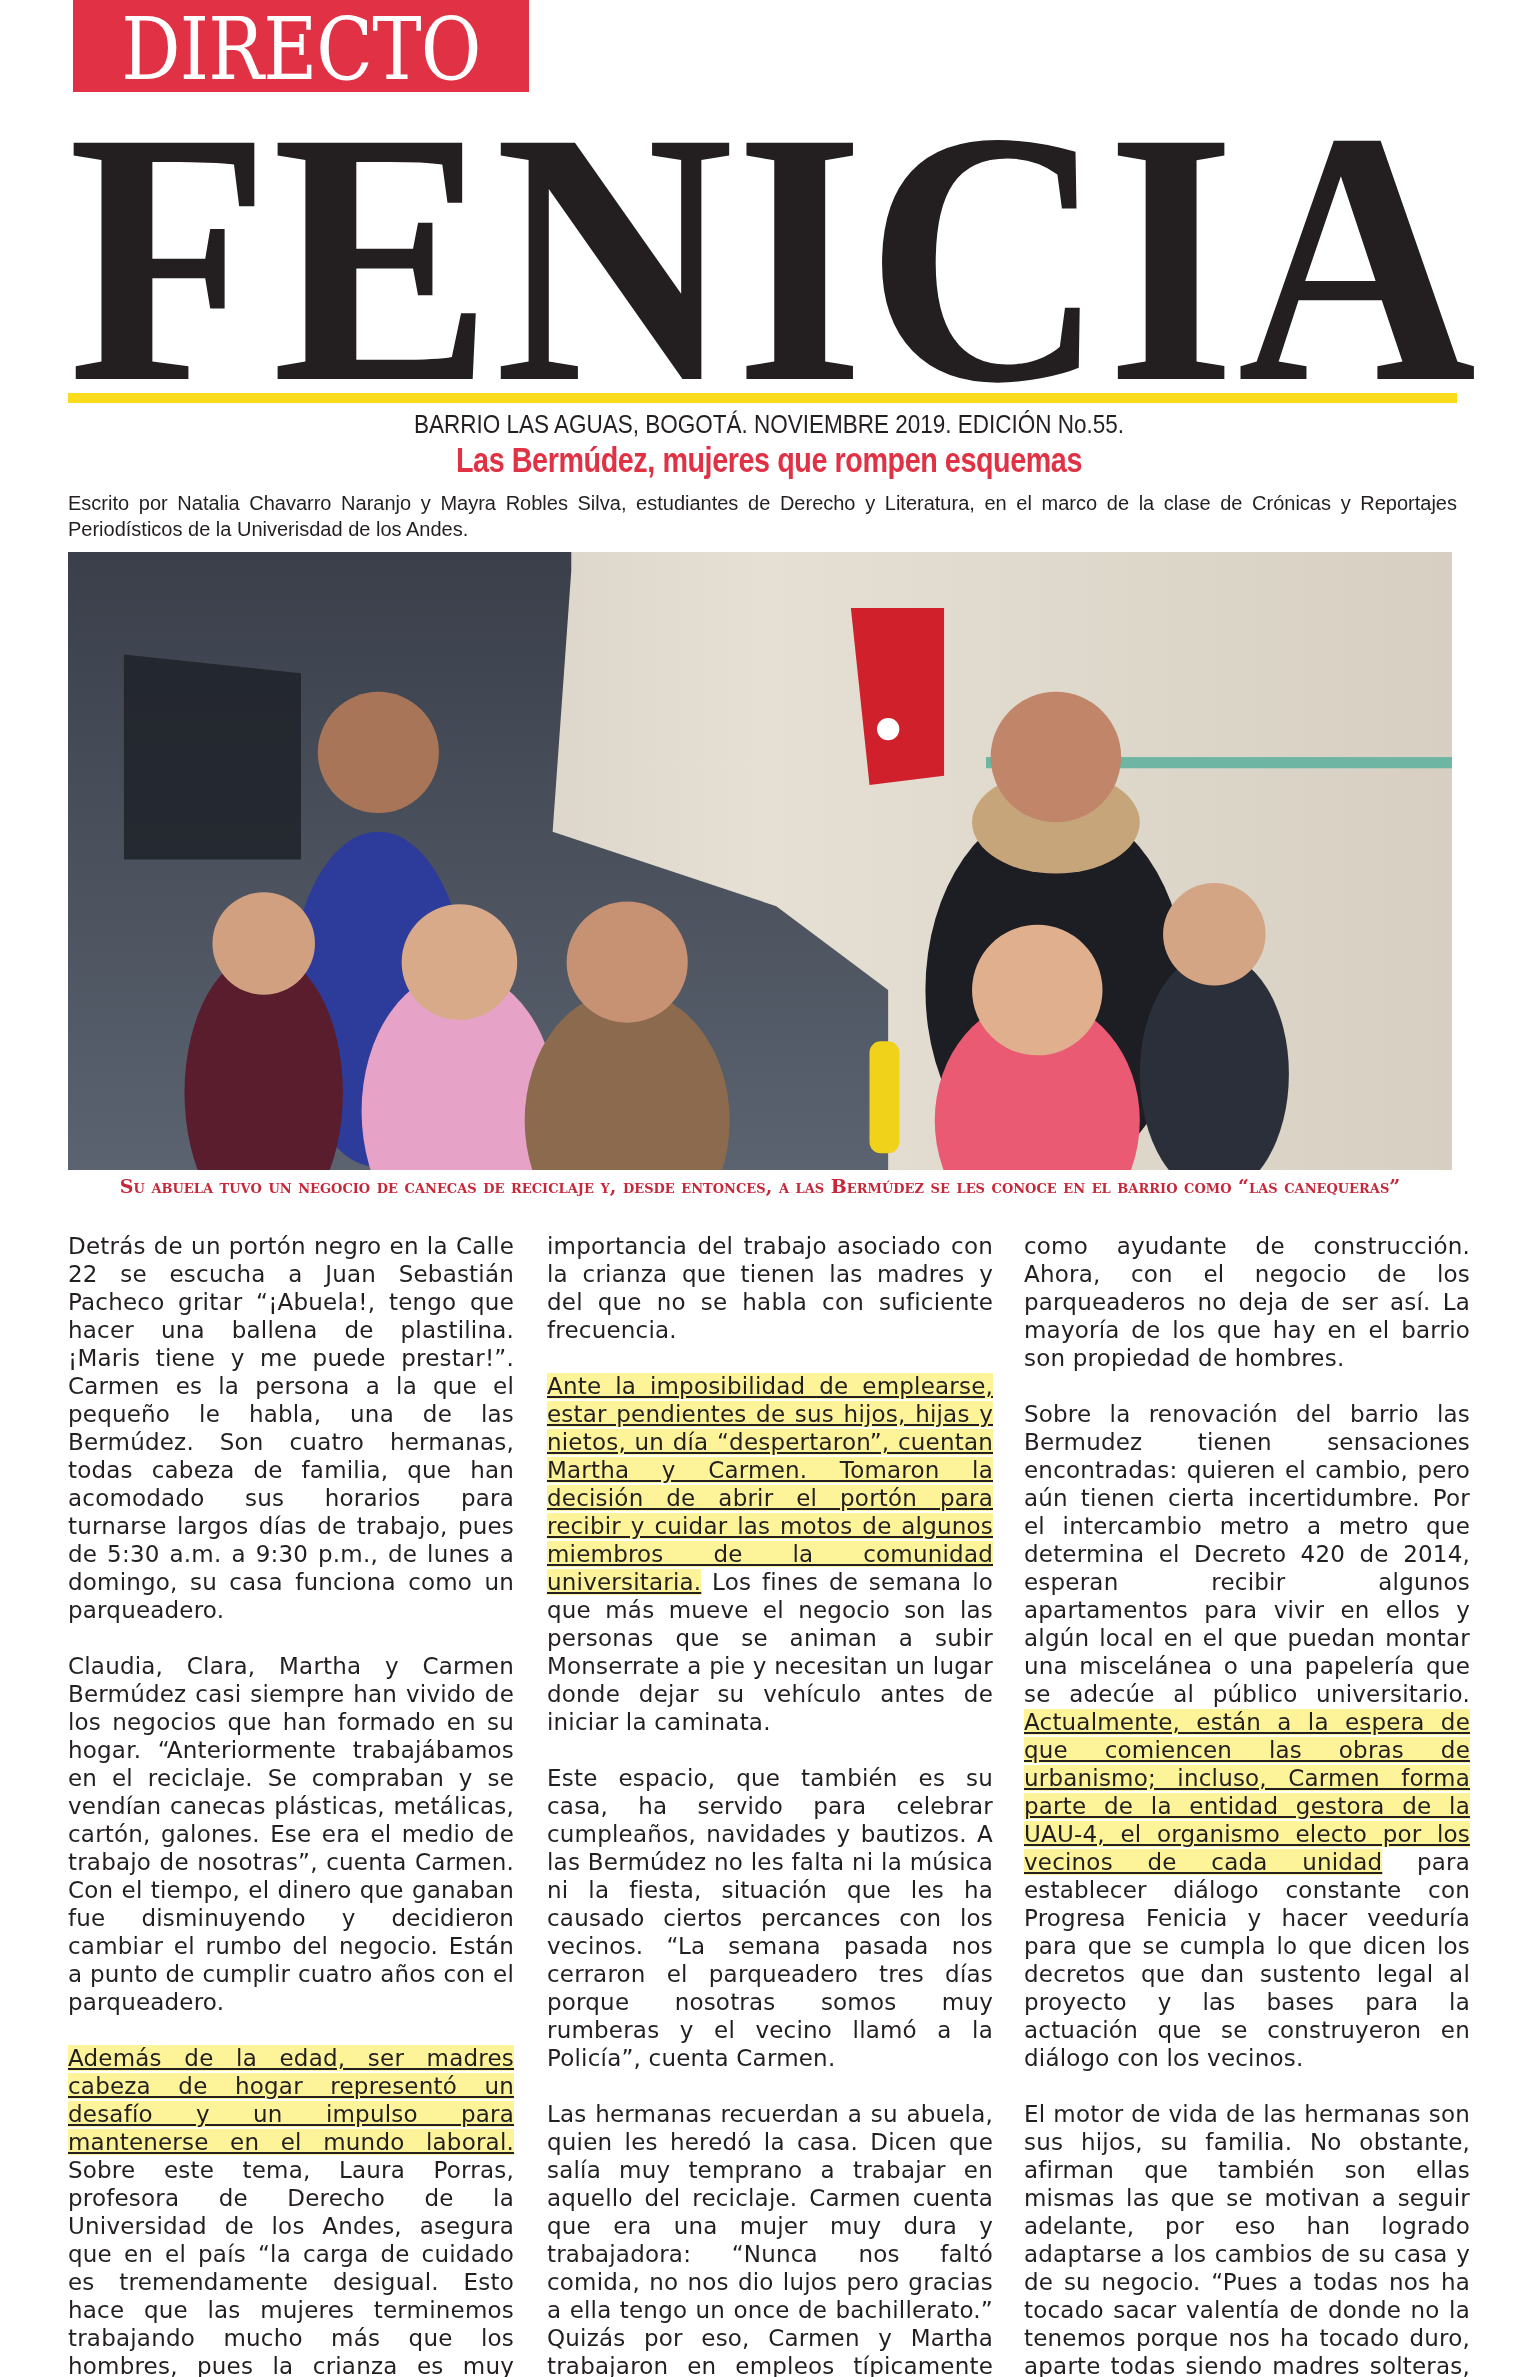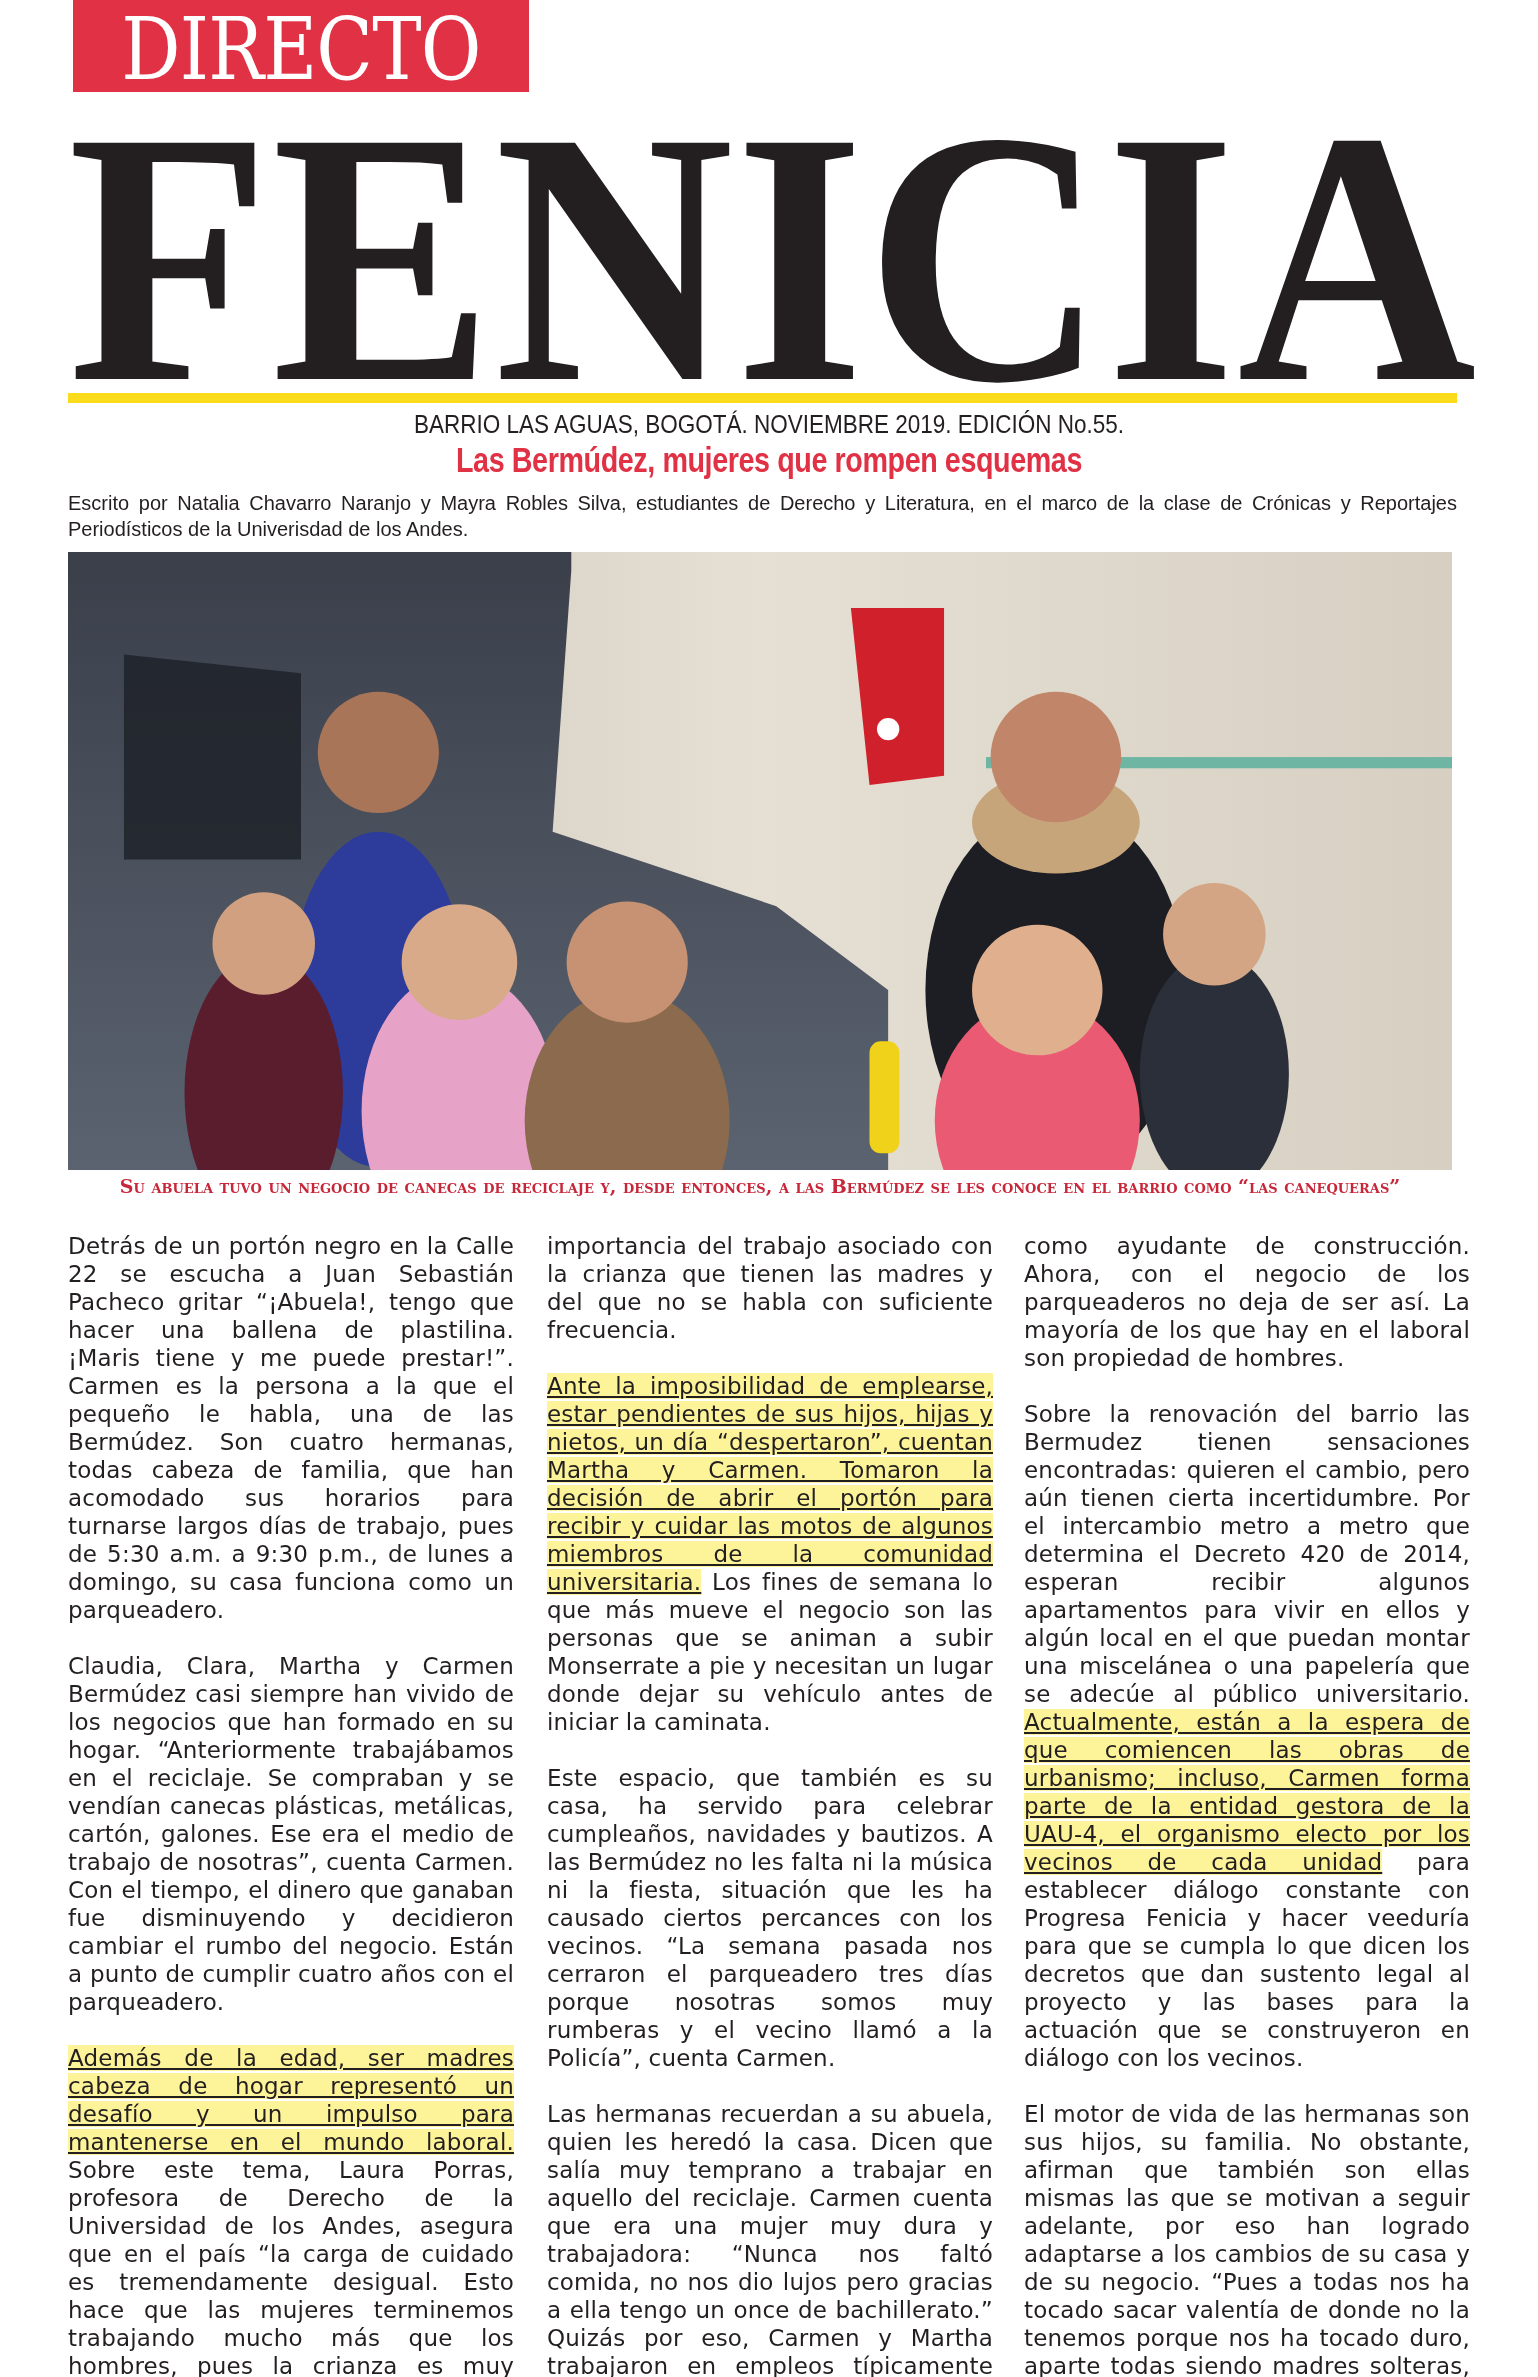"como ayudante de construcción. Ahora," span { text: laboral -> barrio }
